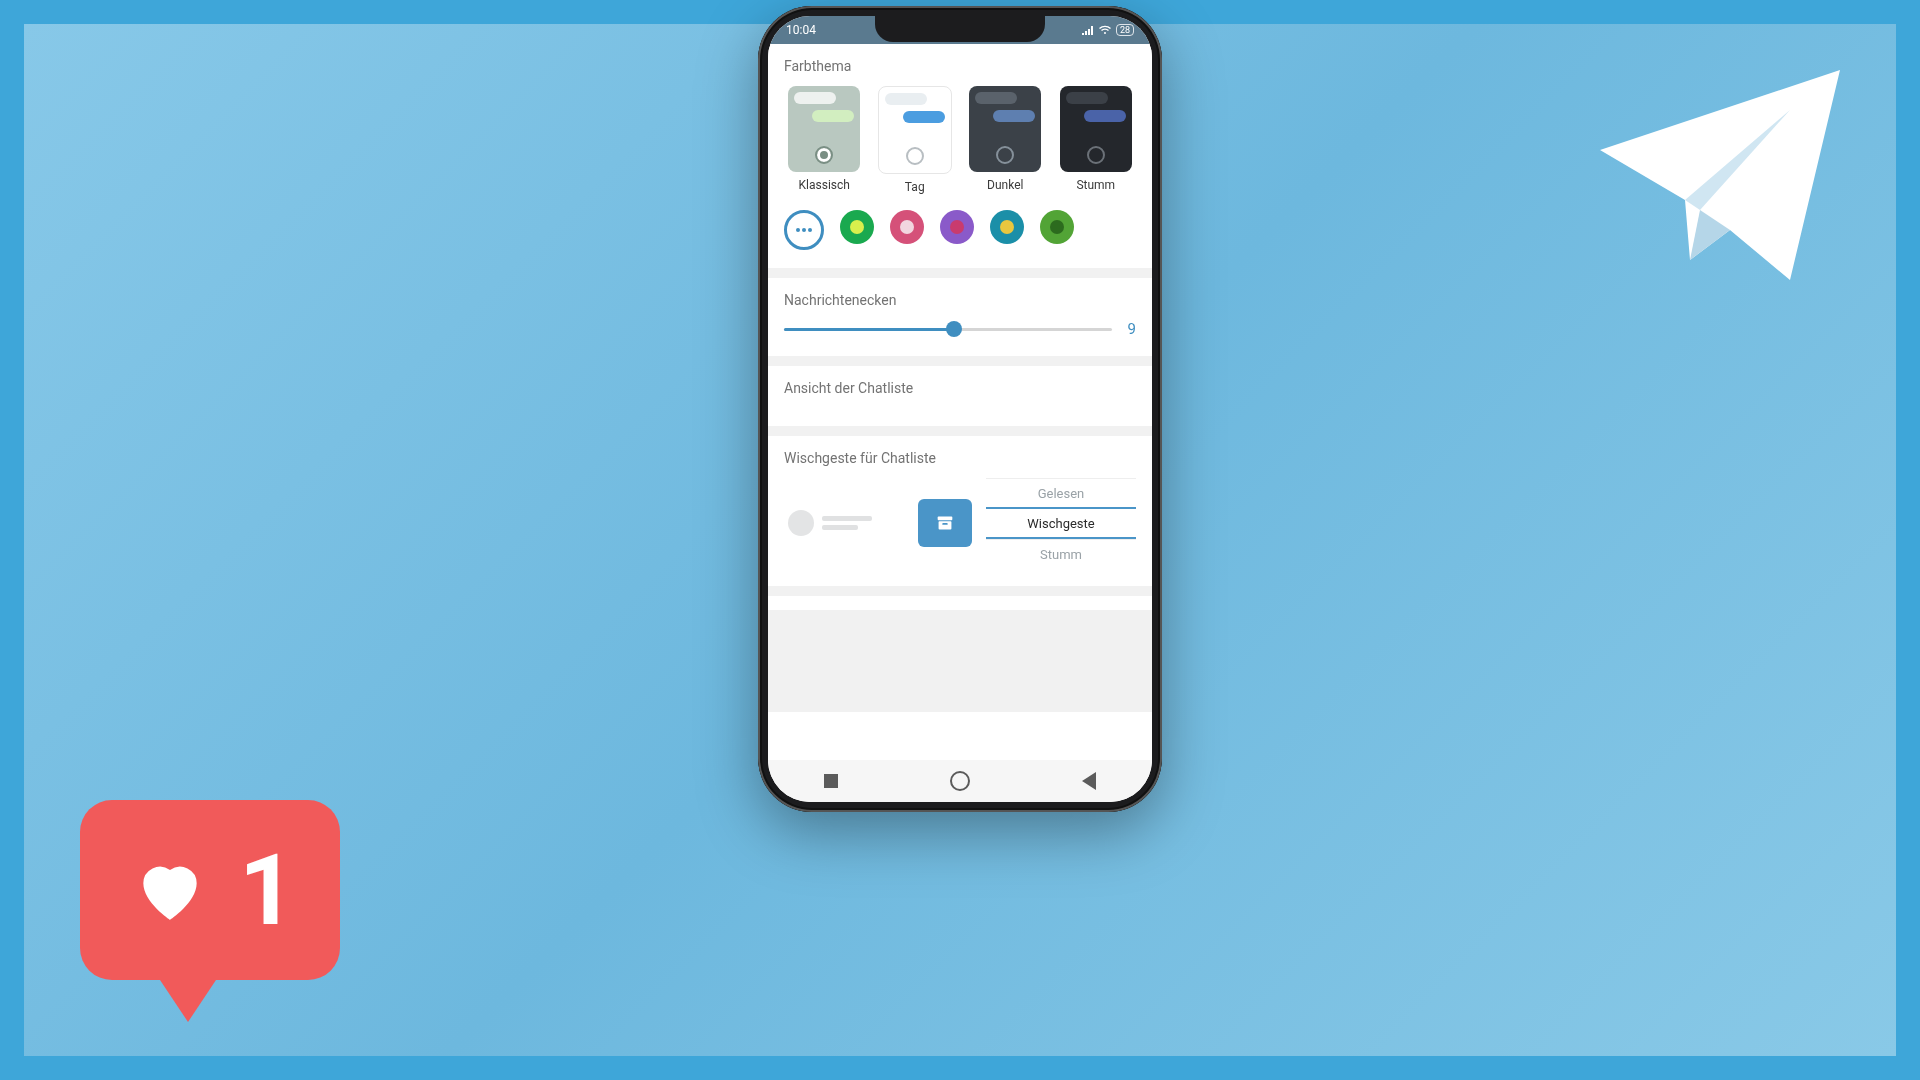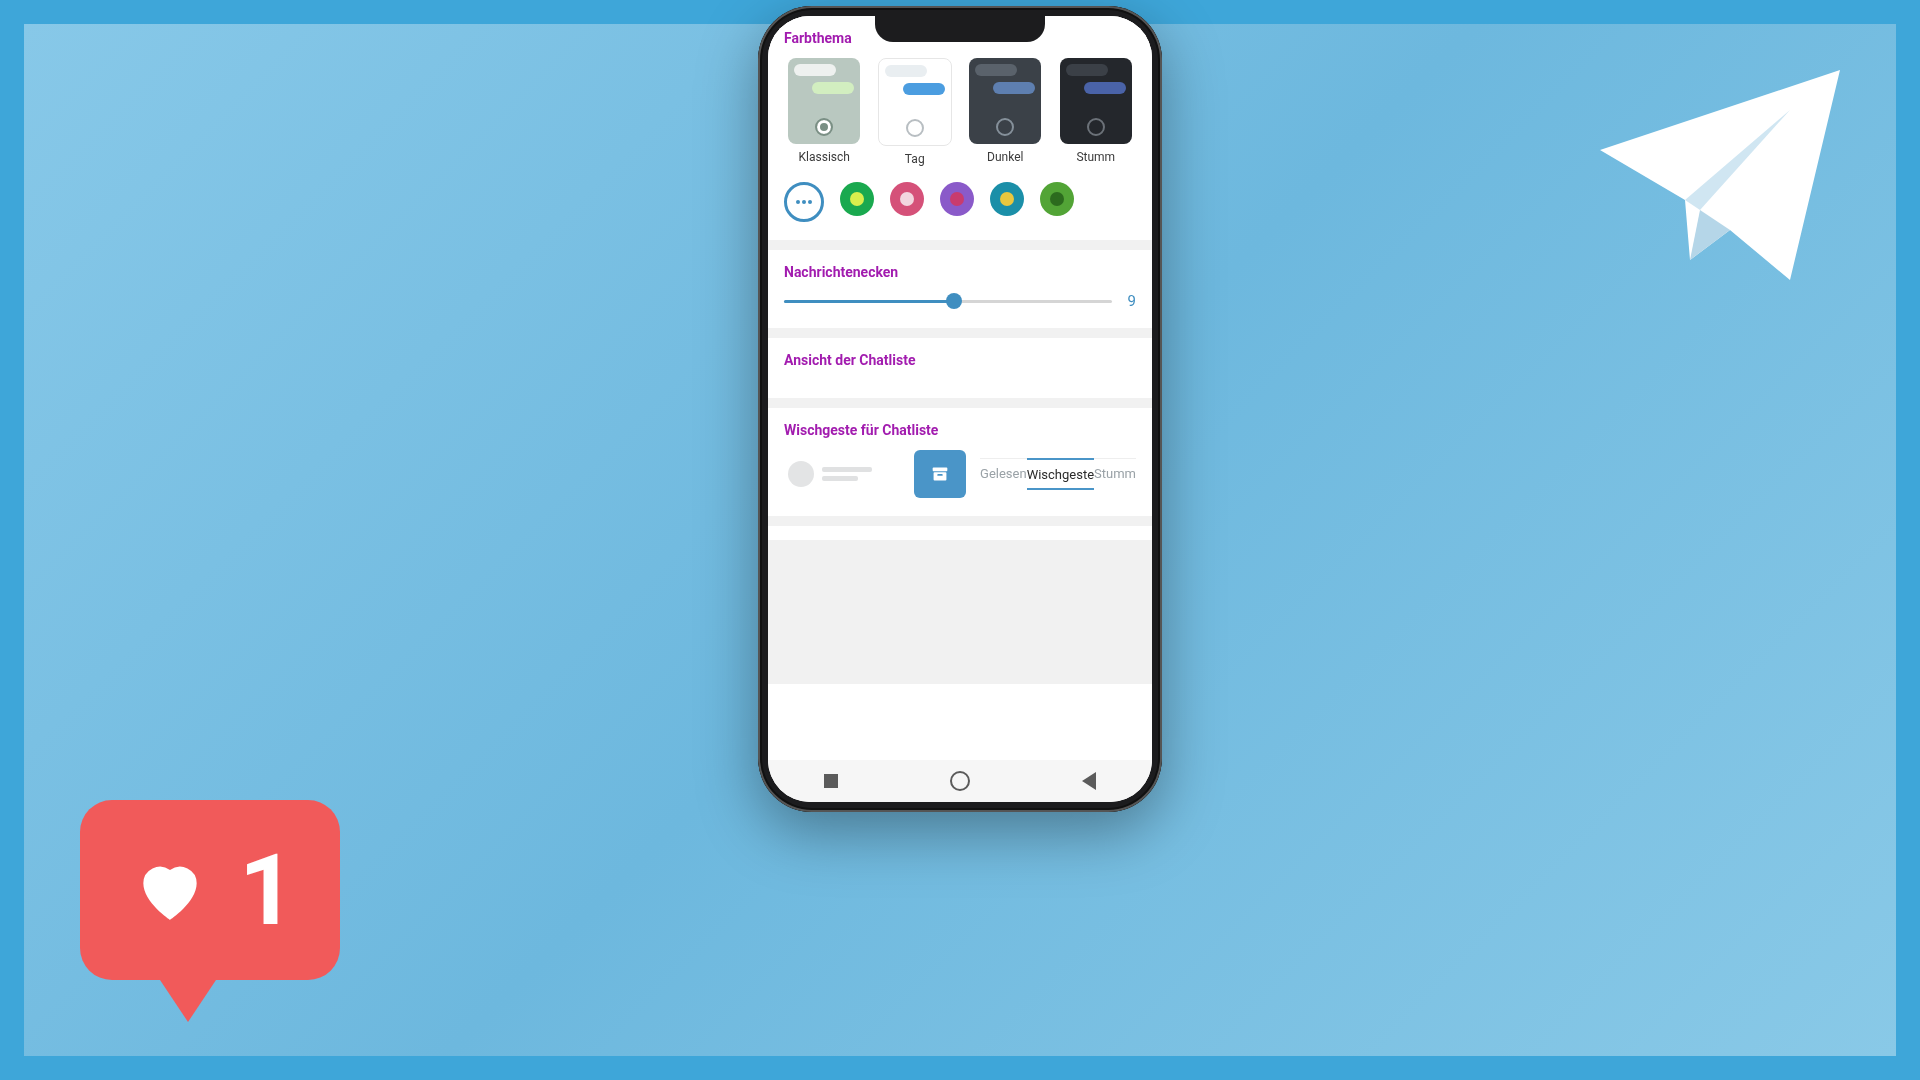"10:04" div.status-bar { html: none -> <div> <span>10:04</span> <div> <svg> <path></path> </svg> <svg> <path></path> </svg> <span>28</span> </div> </div> }
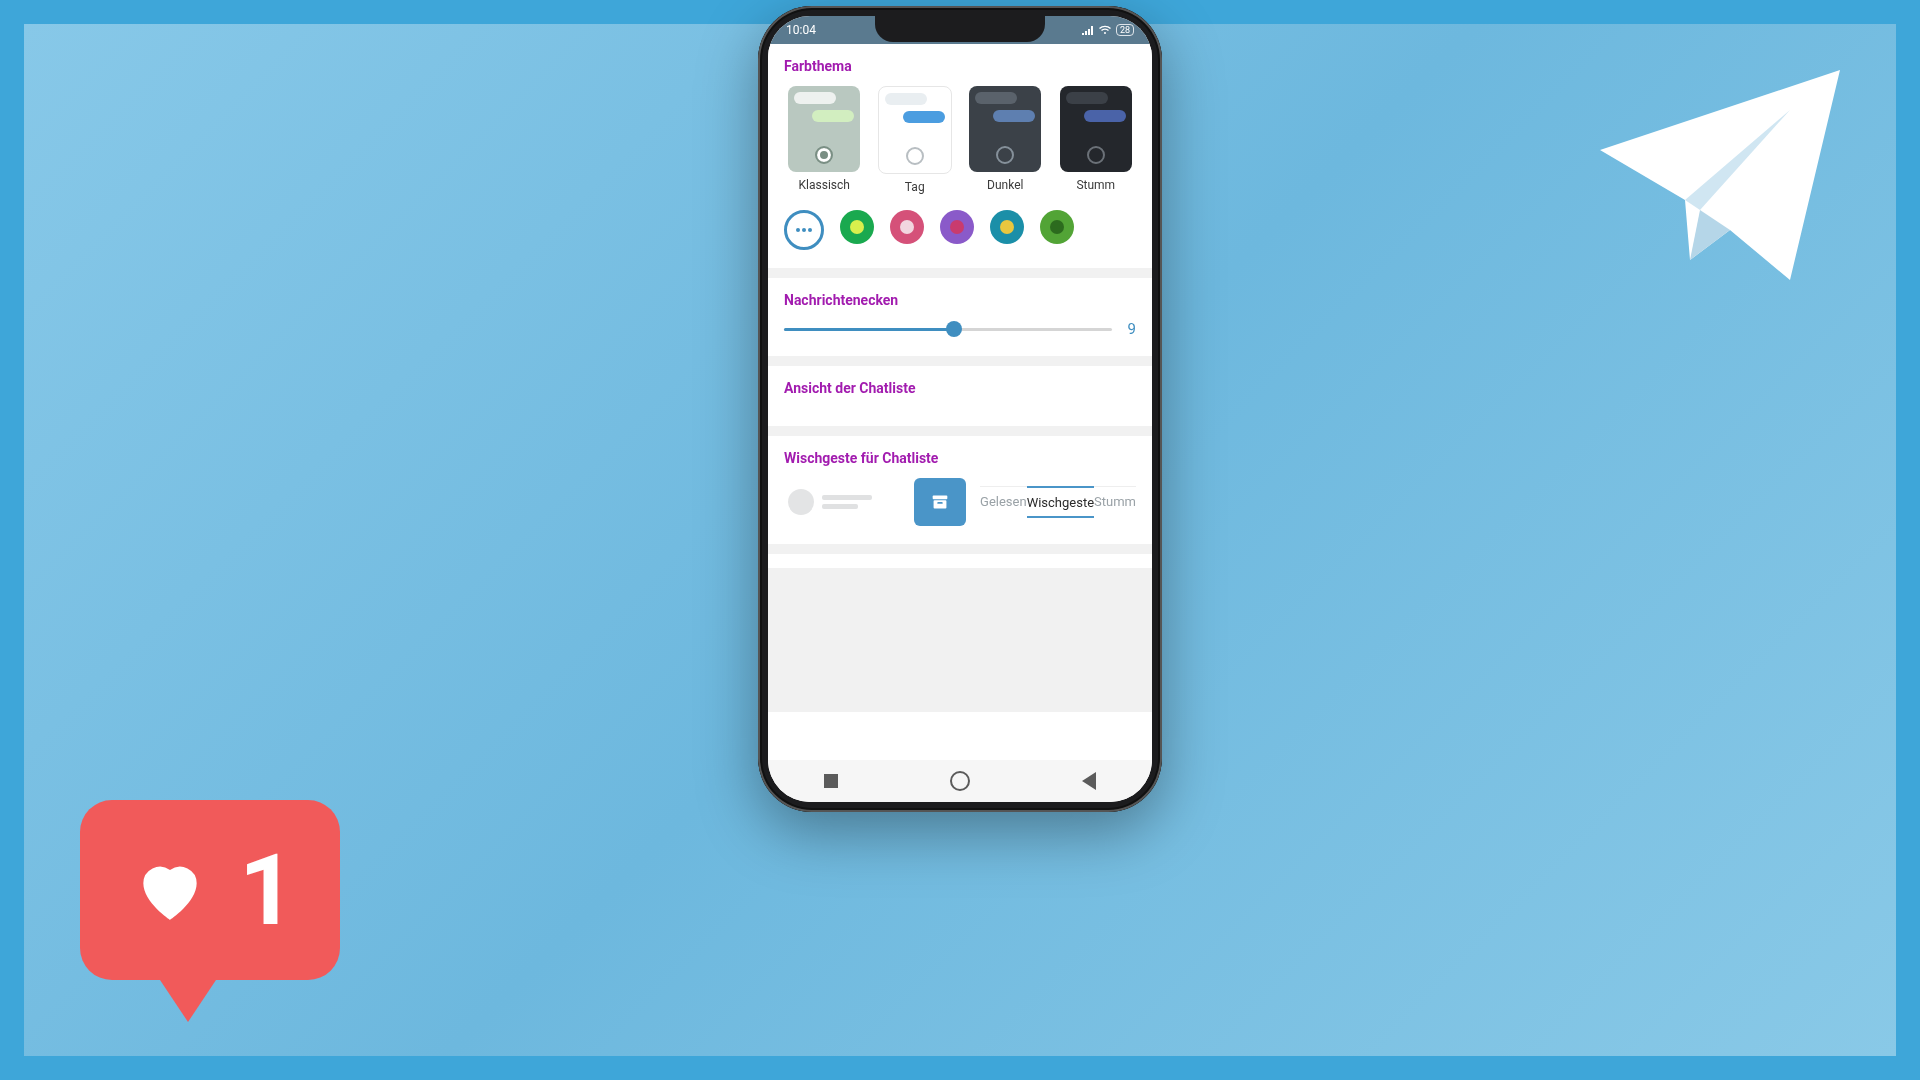"Farbthema" .sec-title { color: #a21caf -> #737373; font-weight: 700 -> 400 }
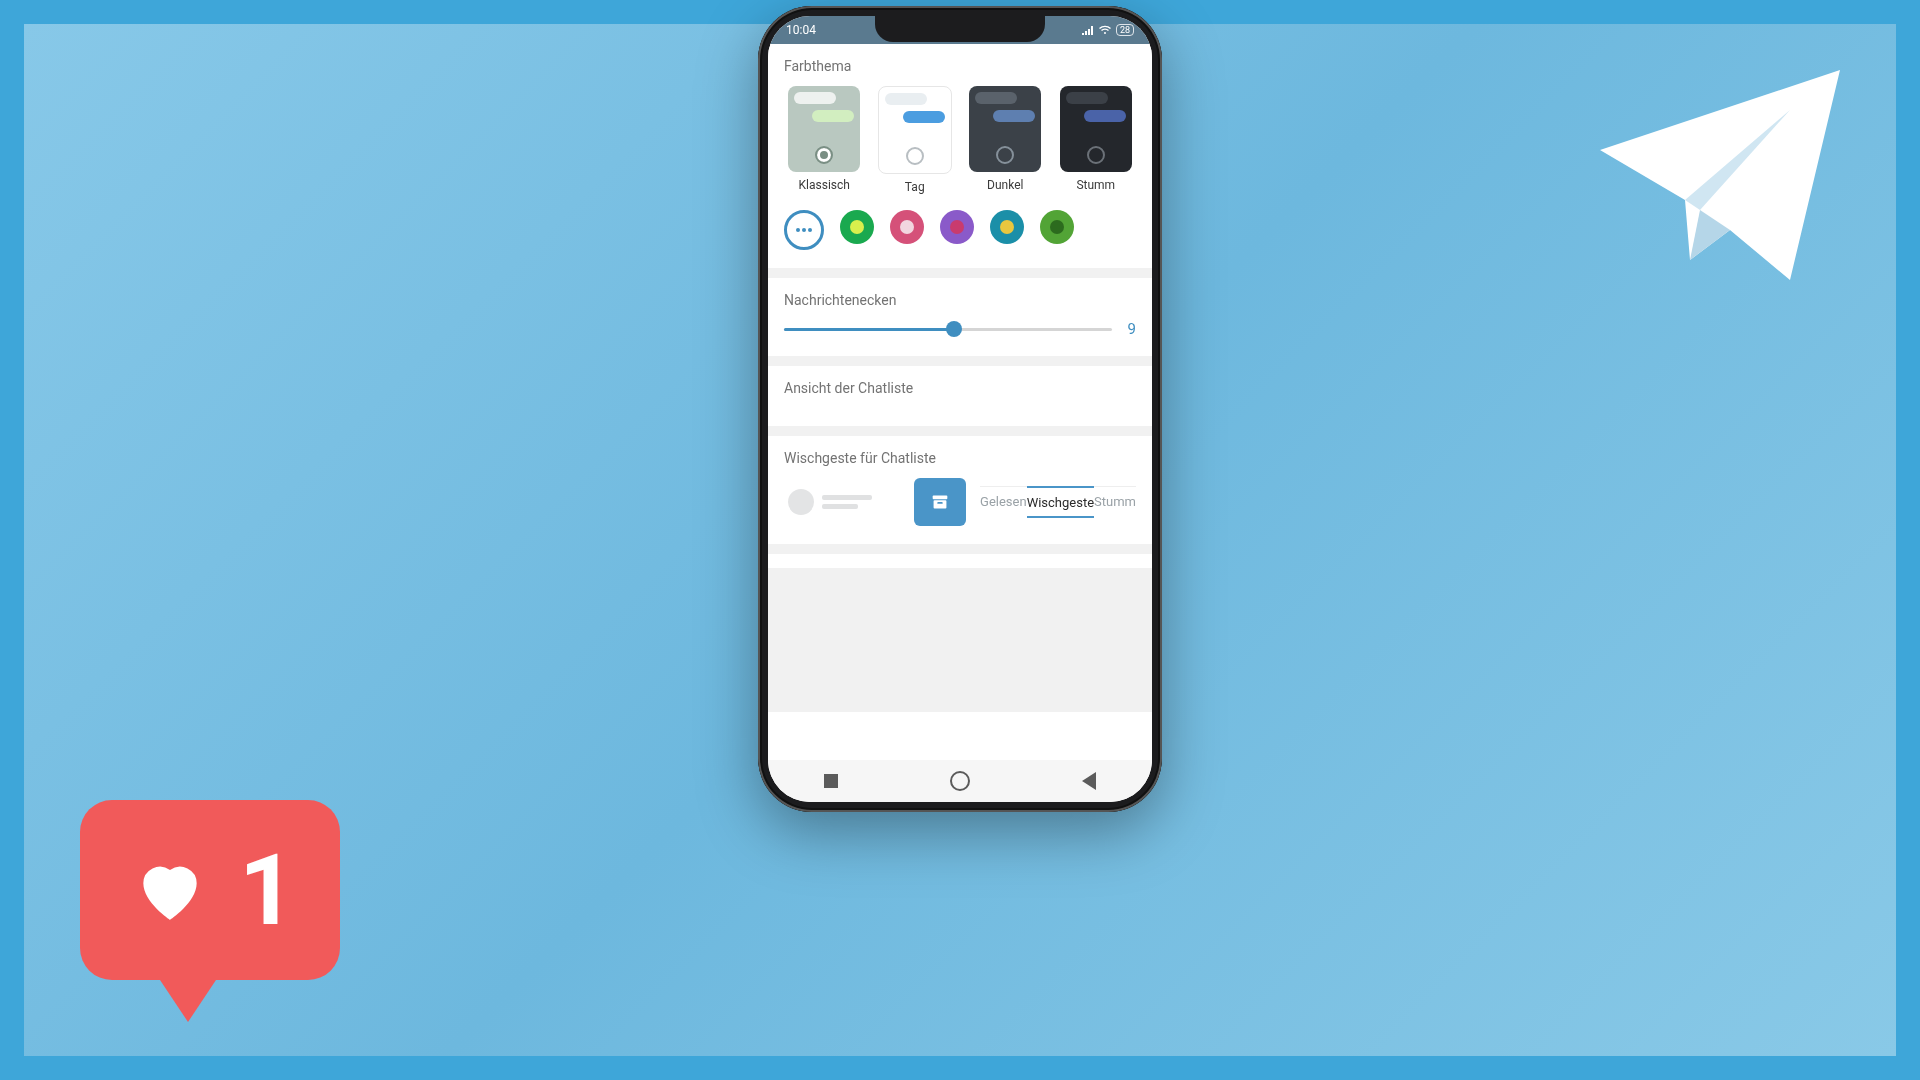"Gelesen" .swipe-list { flex-direction: row -> column }
